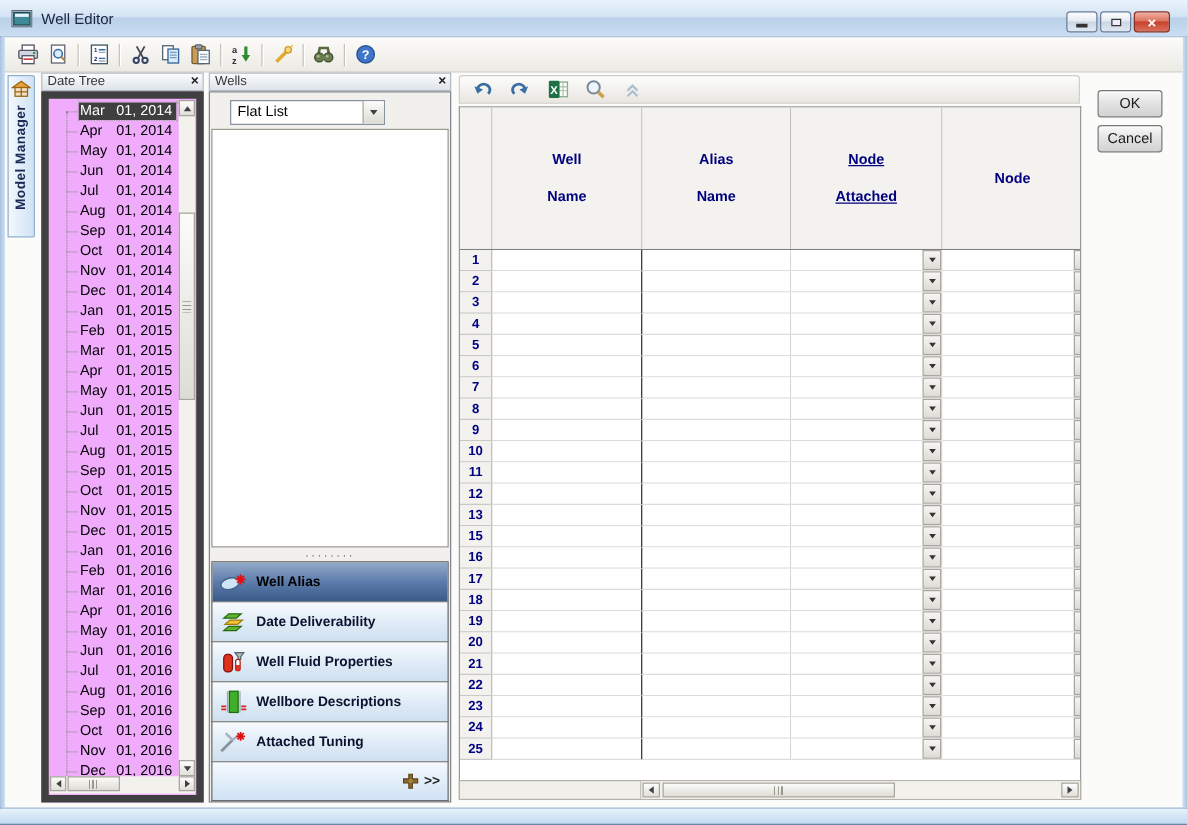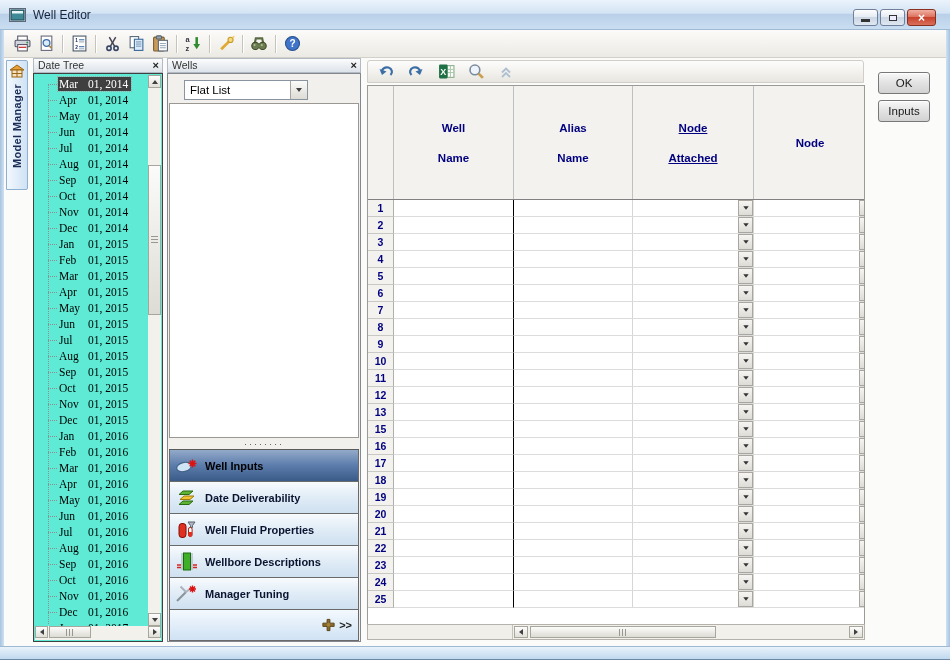"Mar" .dt-body { background: #5eead4 -> #f0abfc; border: 1px solid #404040 -> 6px solid #404040; font-family: Liberation Serif, serif -> none }
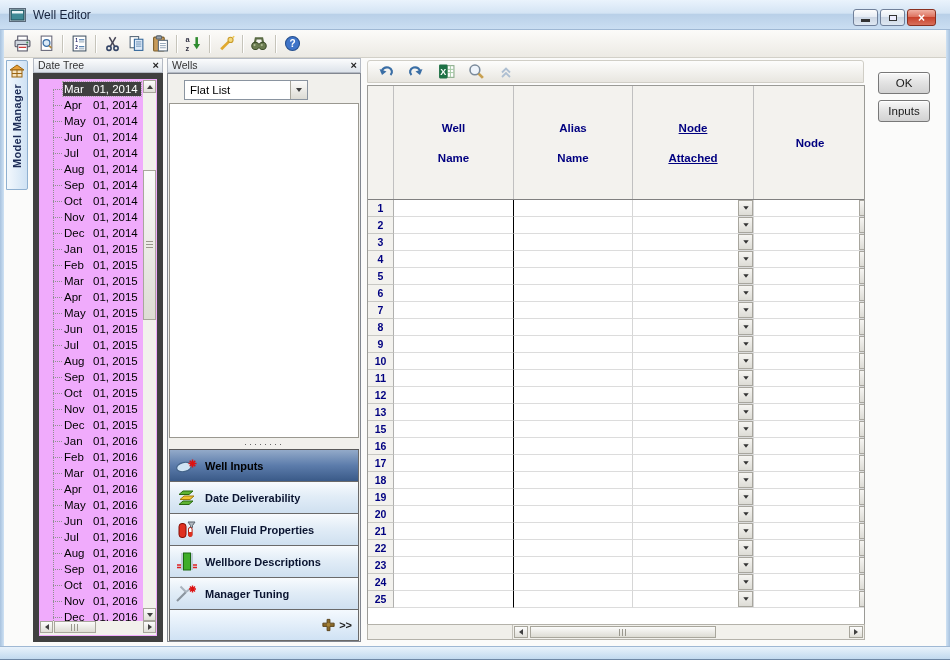"Inputs" div.btn { text: Inputs -> Cancel }
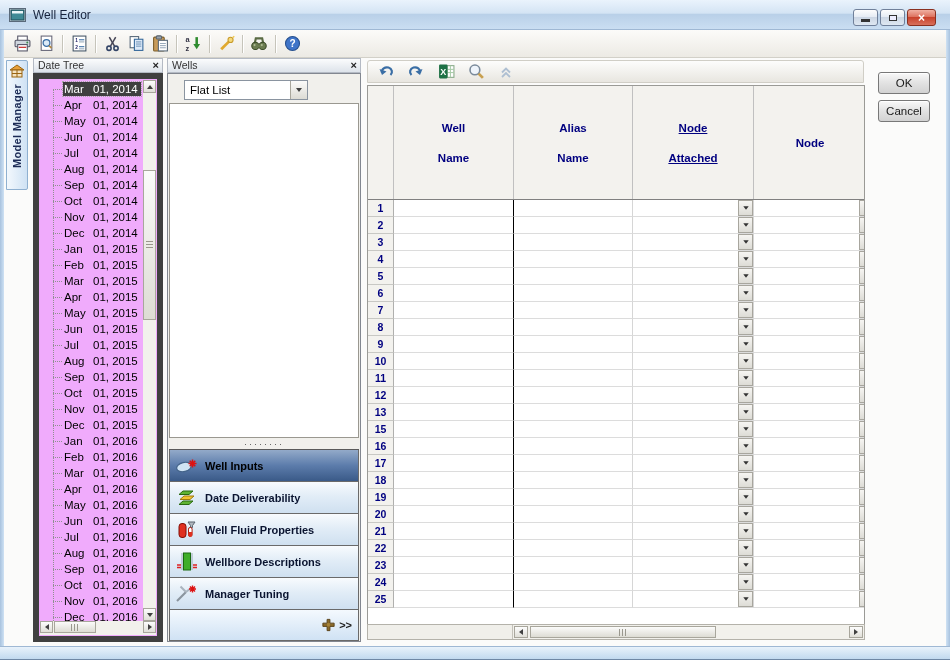"Well Inputs" span.lbl { text: Inputs -> Alias }
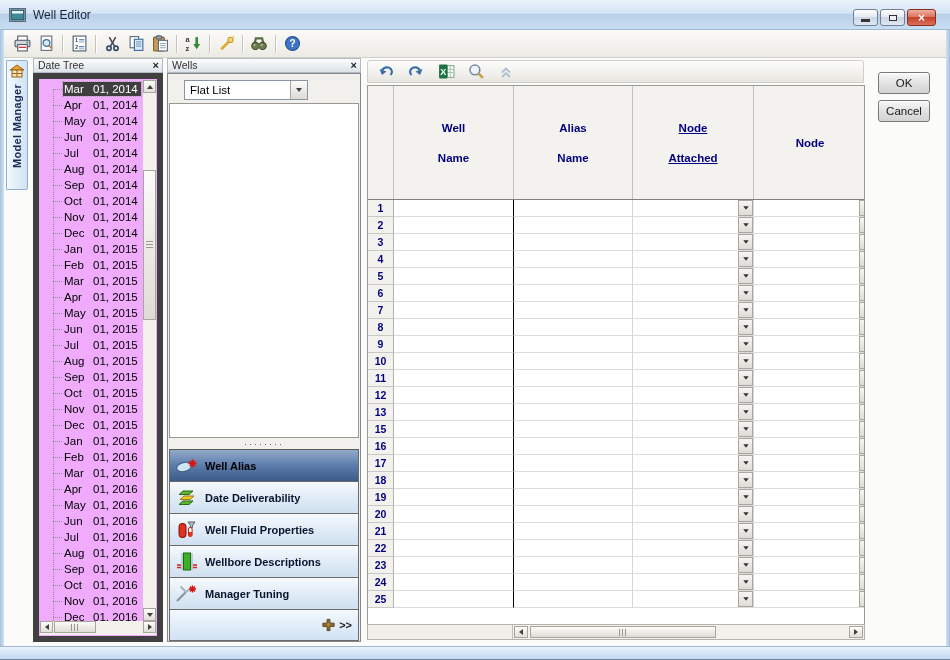"Manager Tuning" span.lbl { text: Manager -> Attached }
